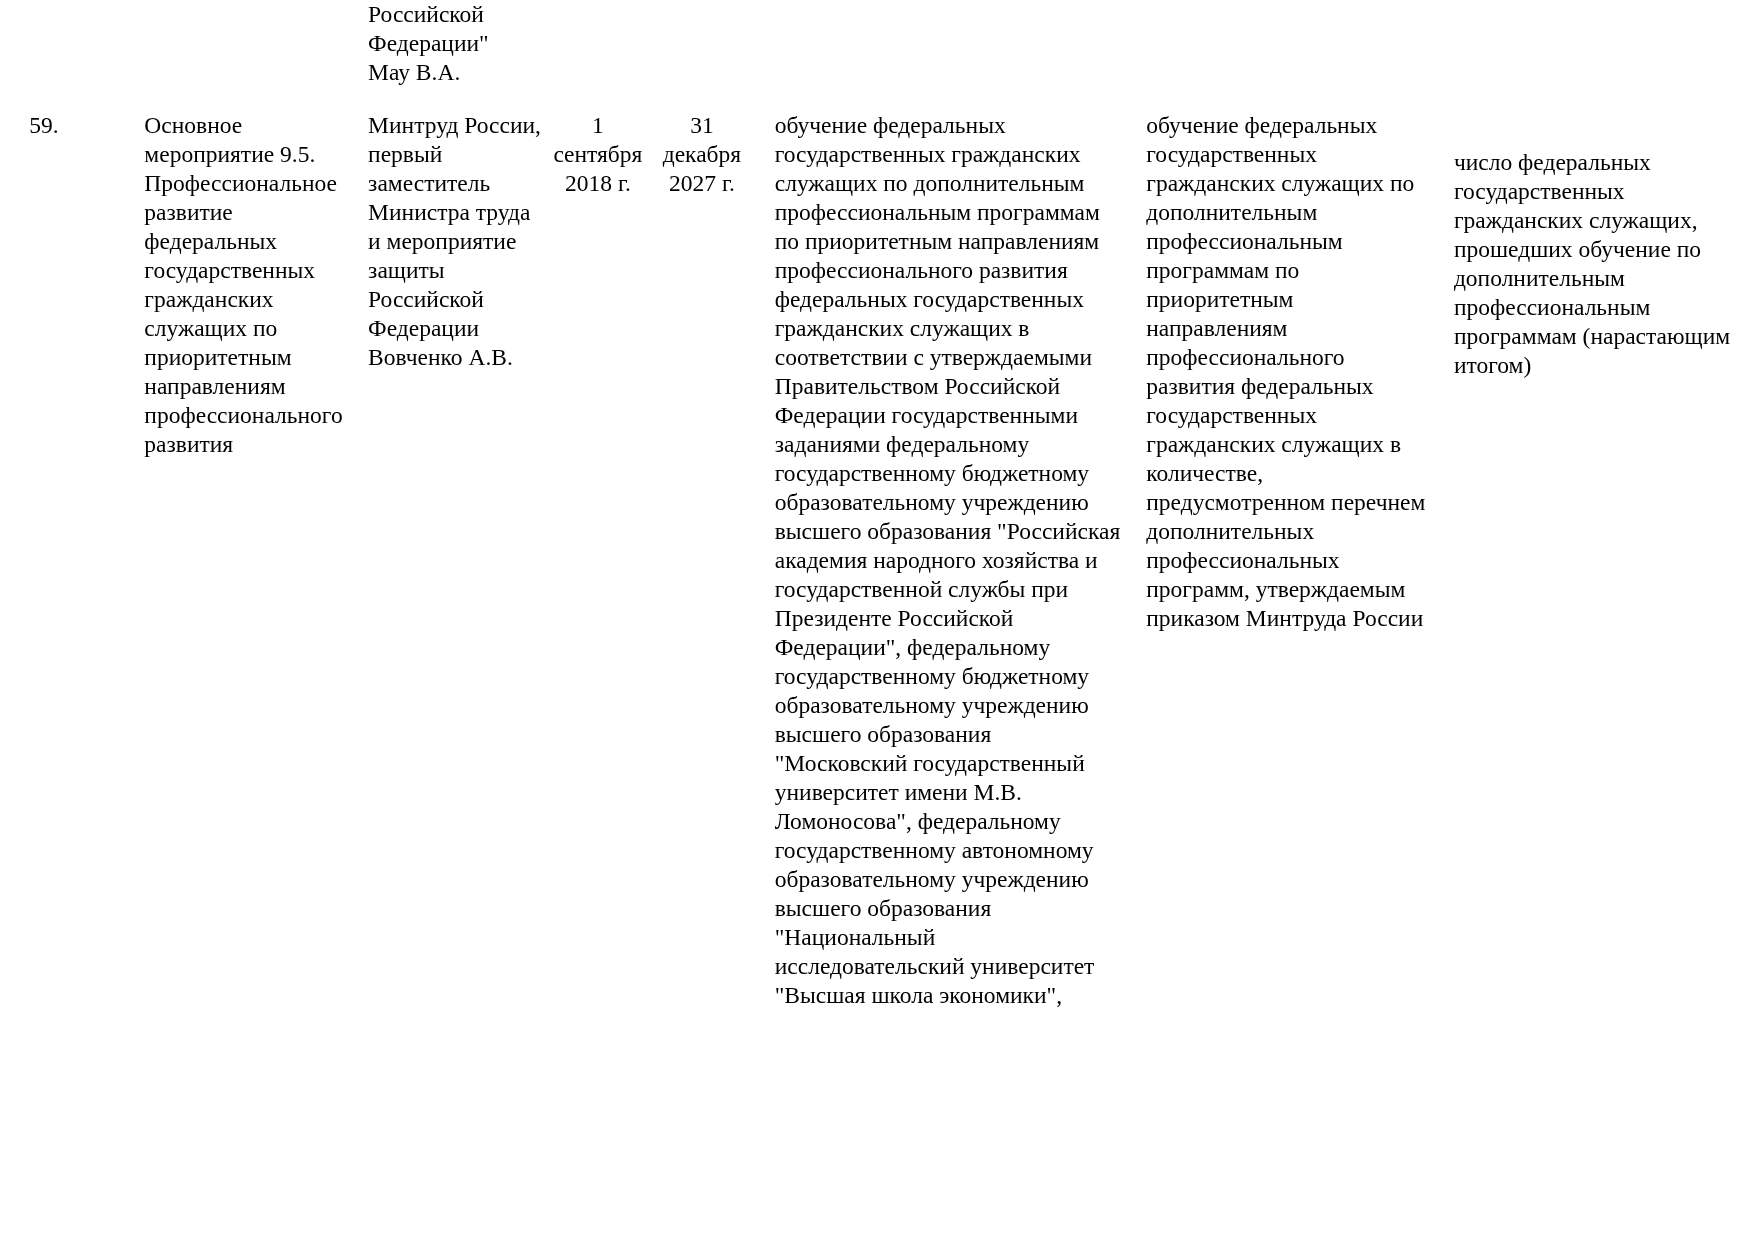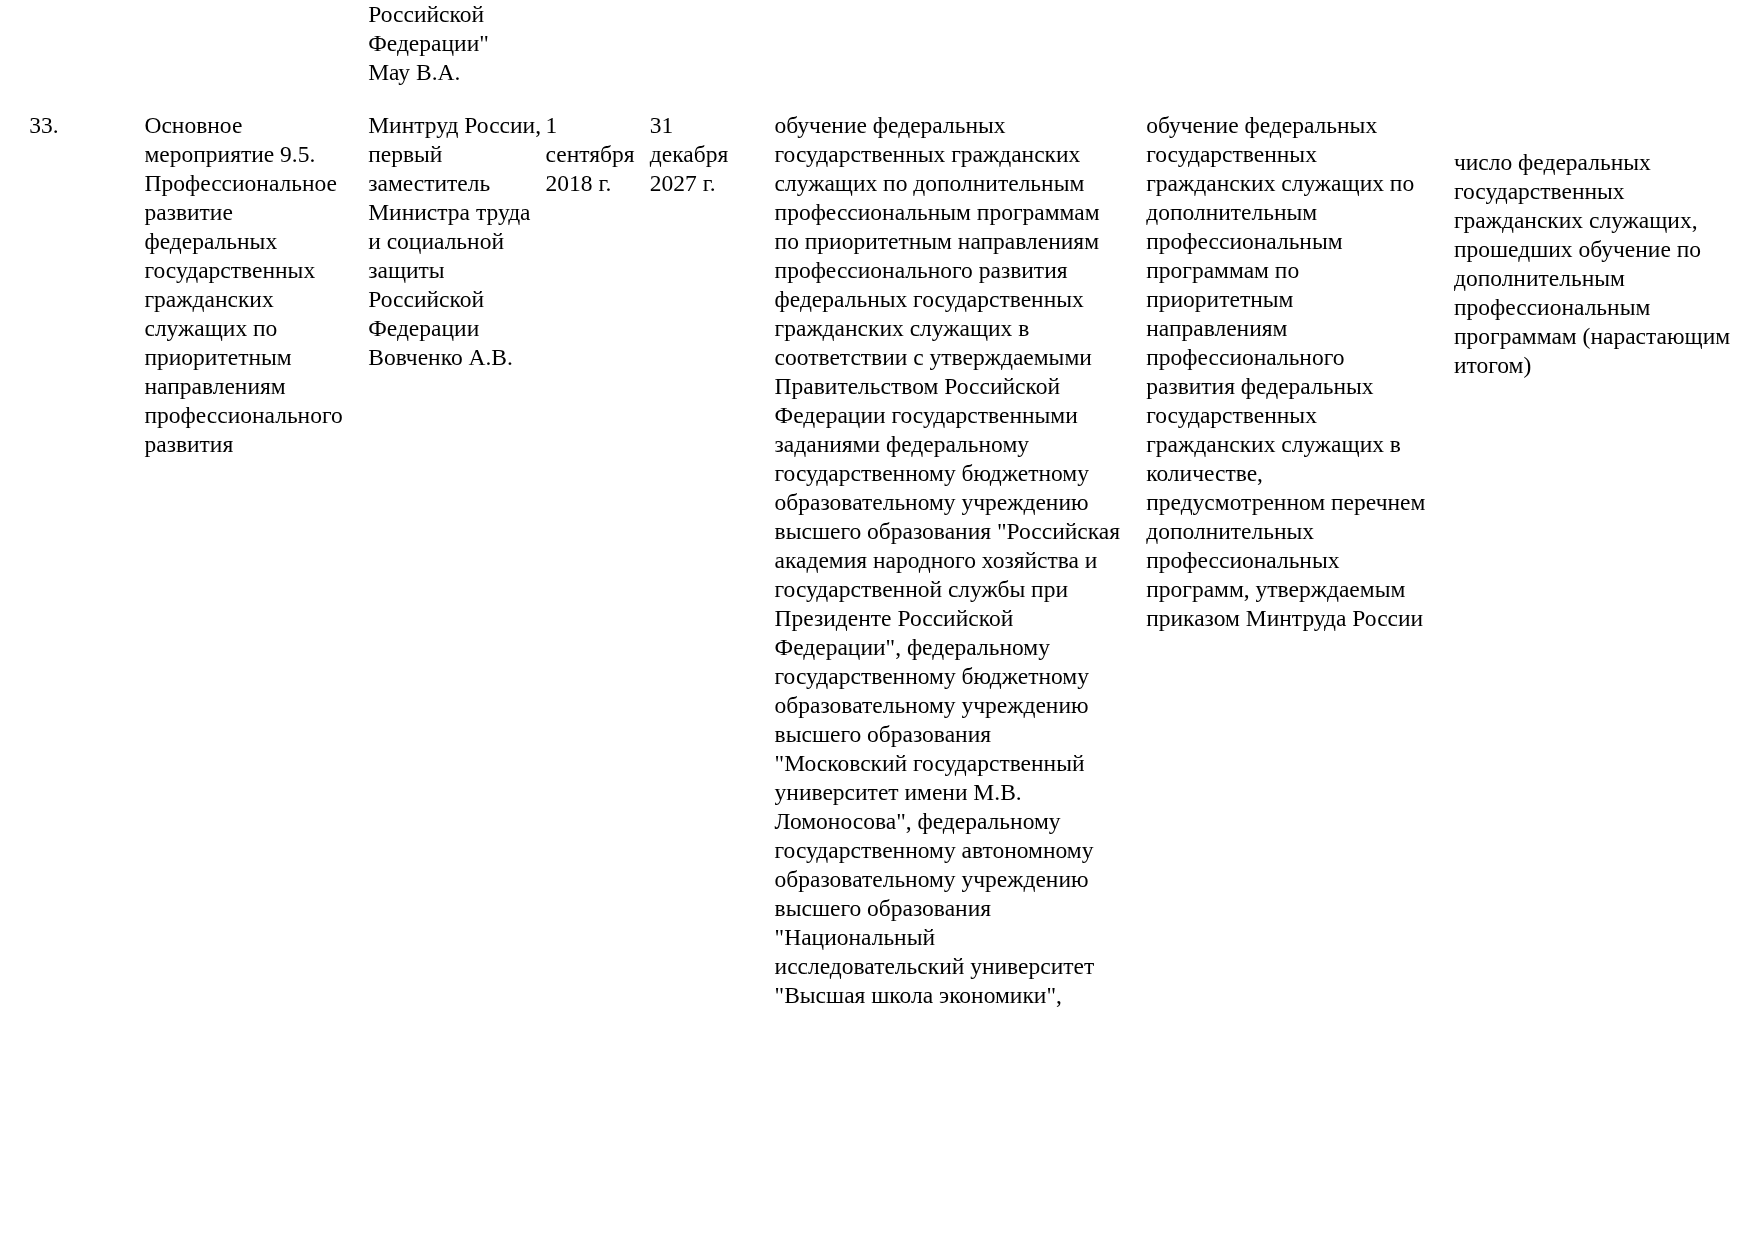"33." td.cell-num { text: 33 -> 59 }
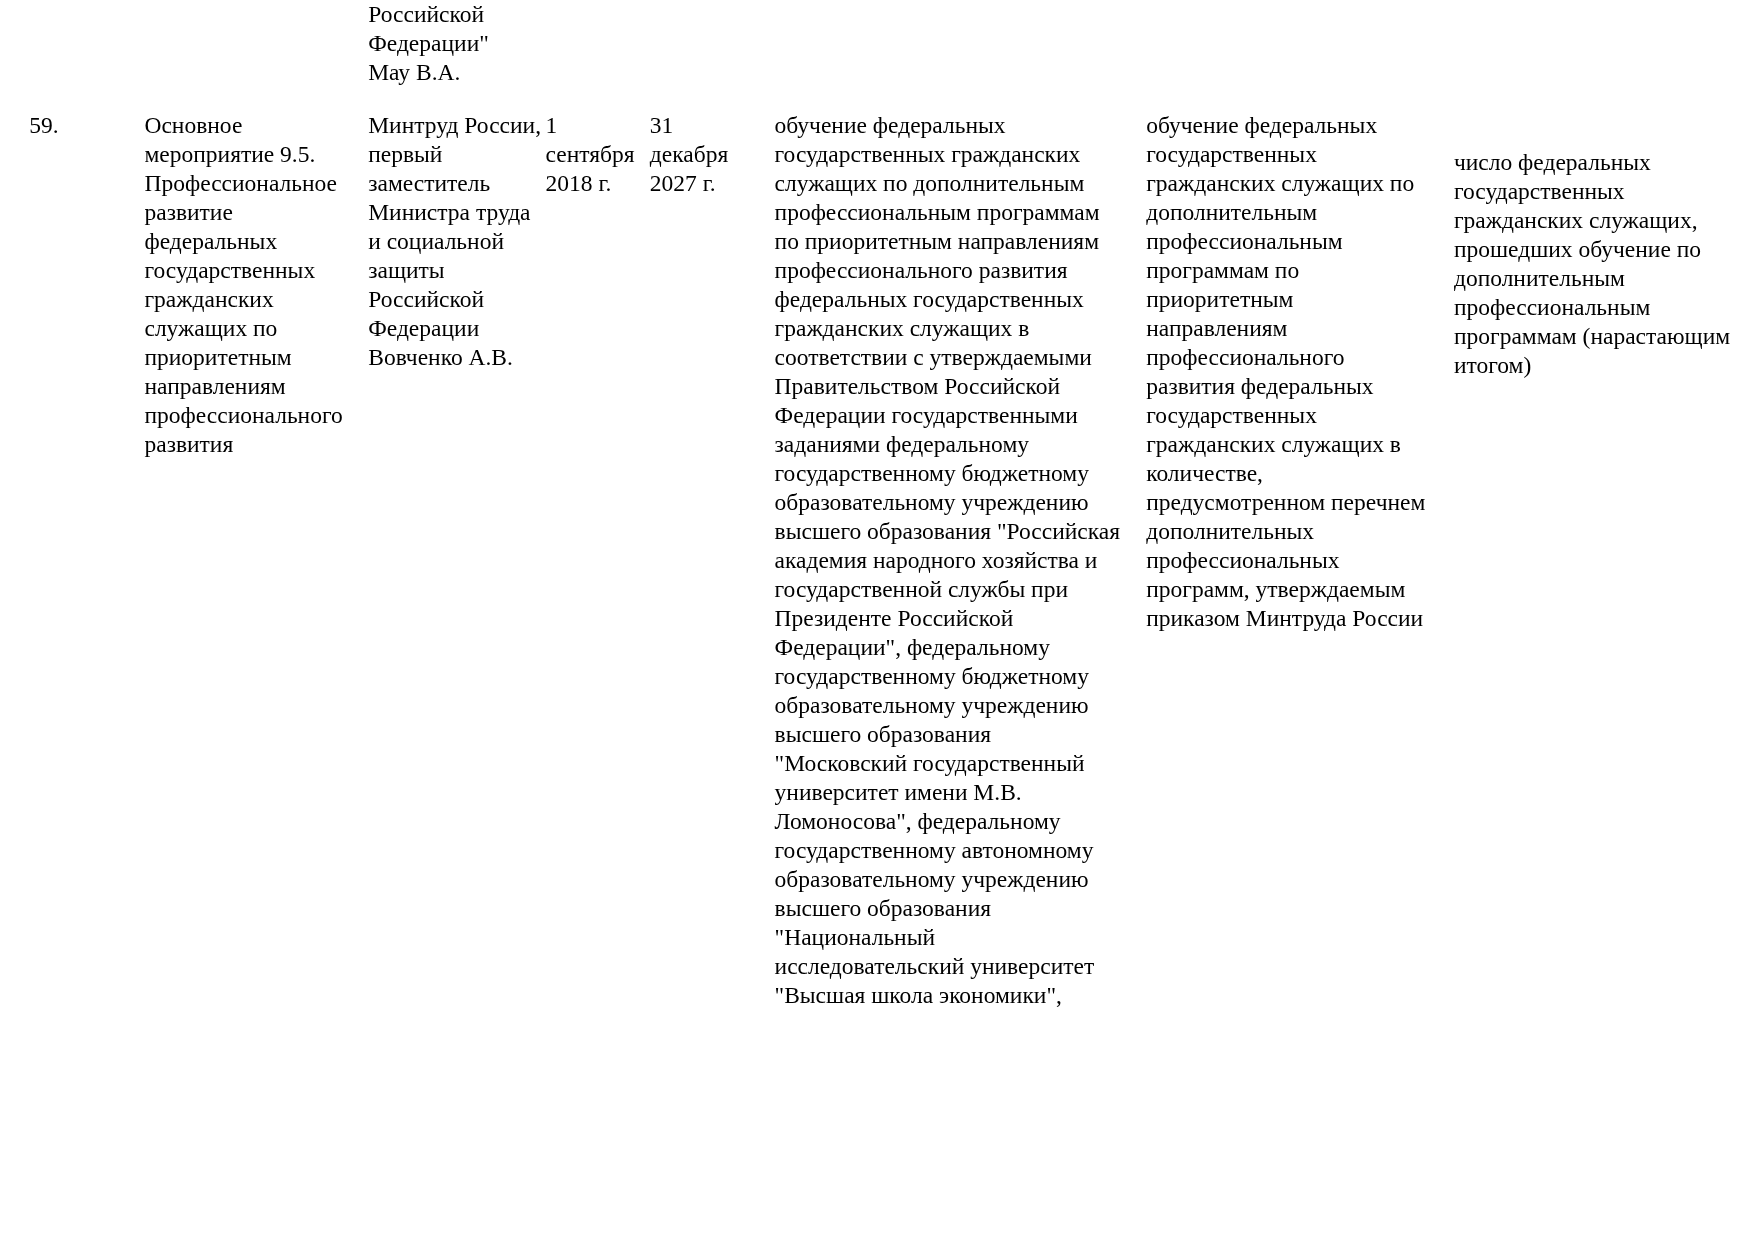"Минтруд России, первый заместитель" td.cell-left { text: социальной -> мероприятие }
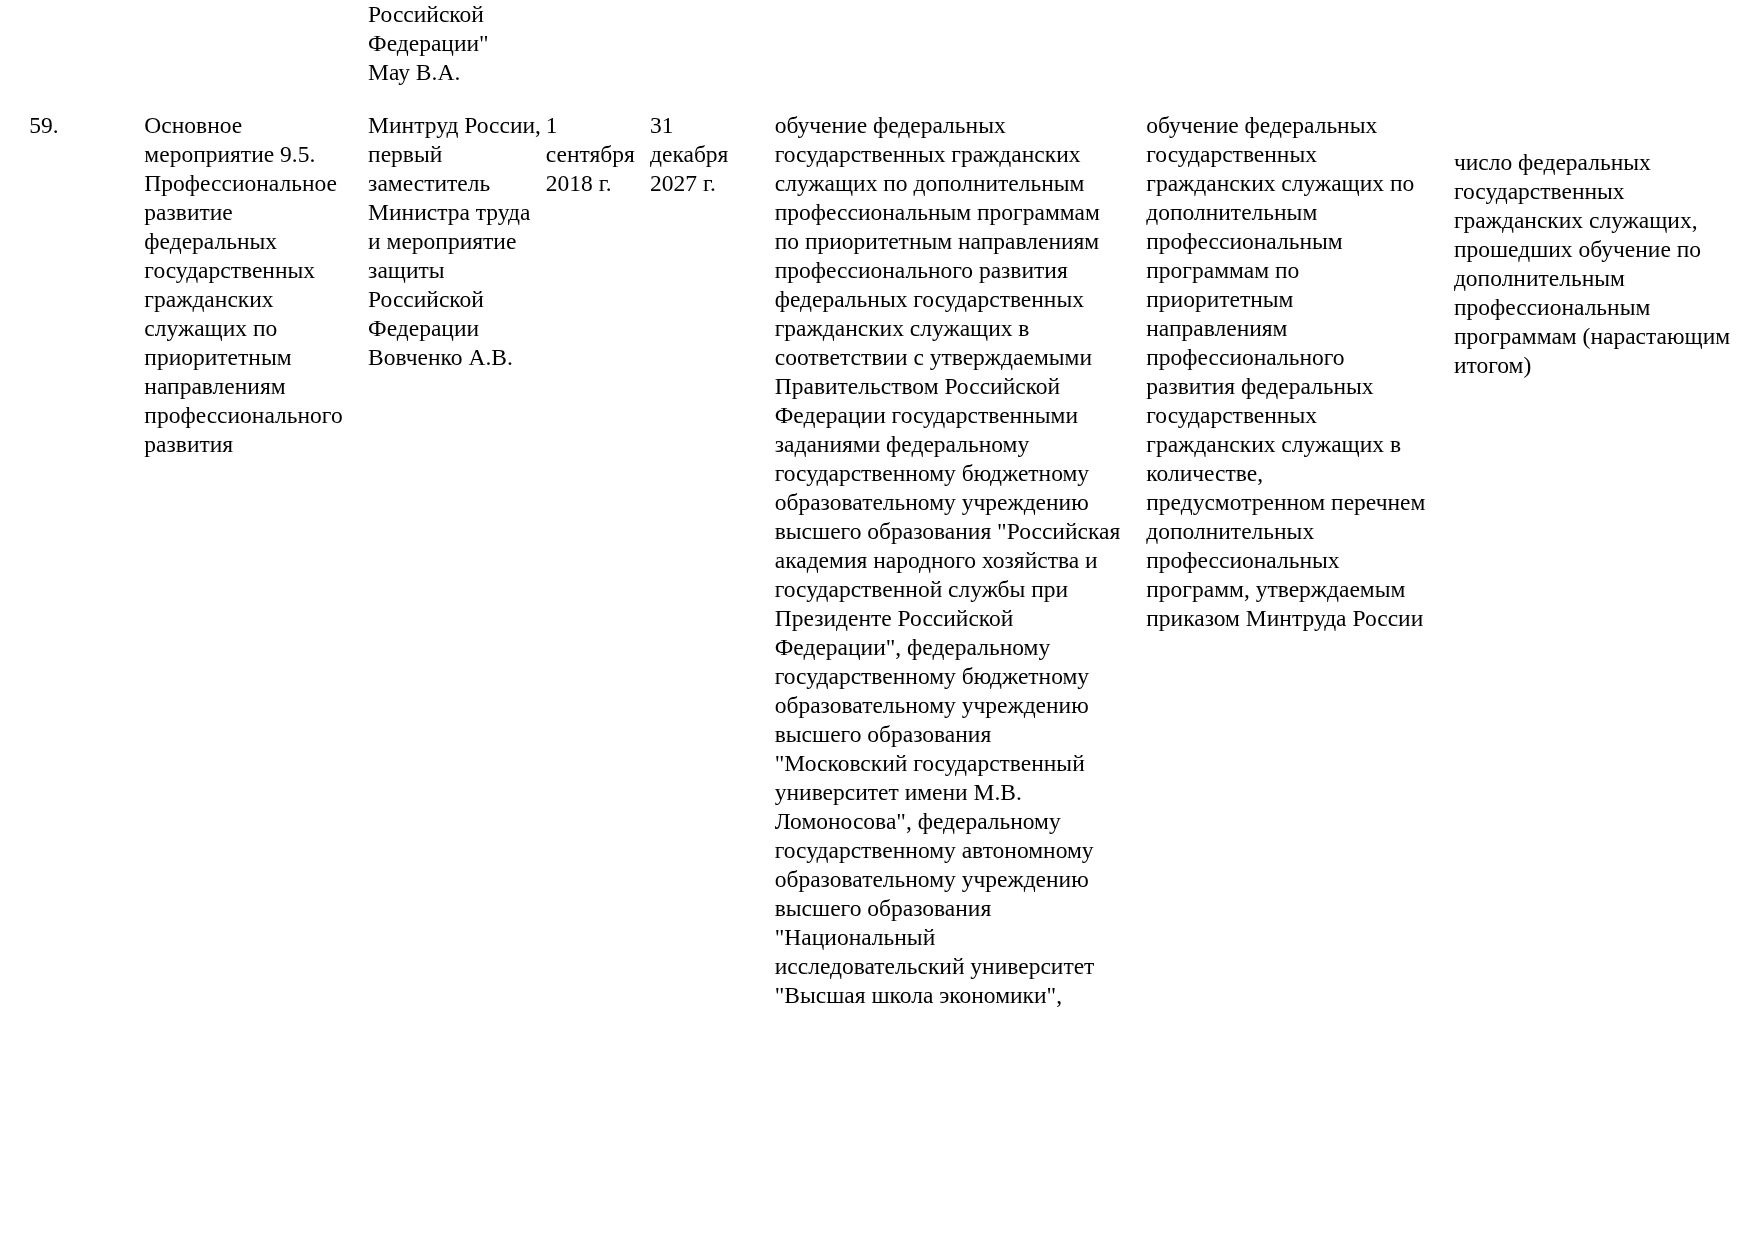"1 сентября 2018 г." .cell-center { text-align: left -> center }
